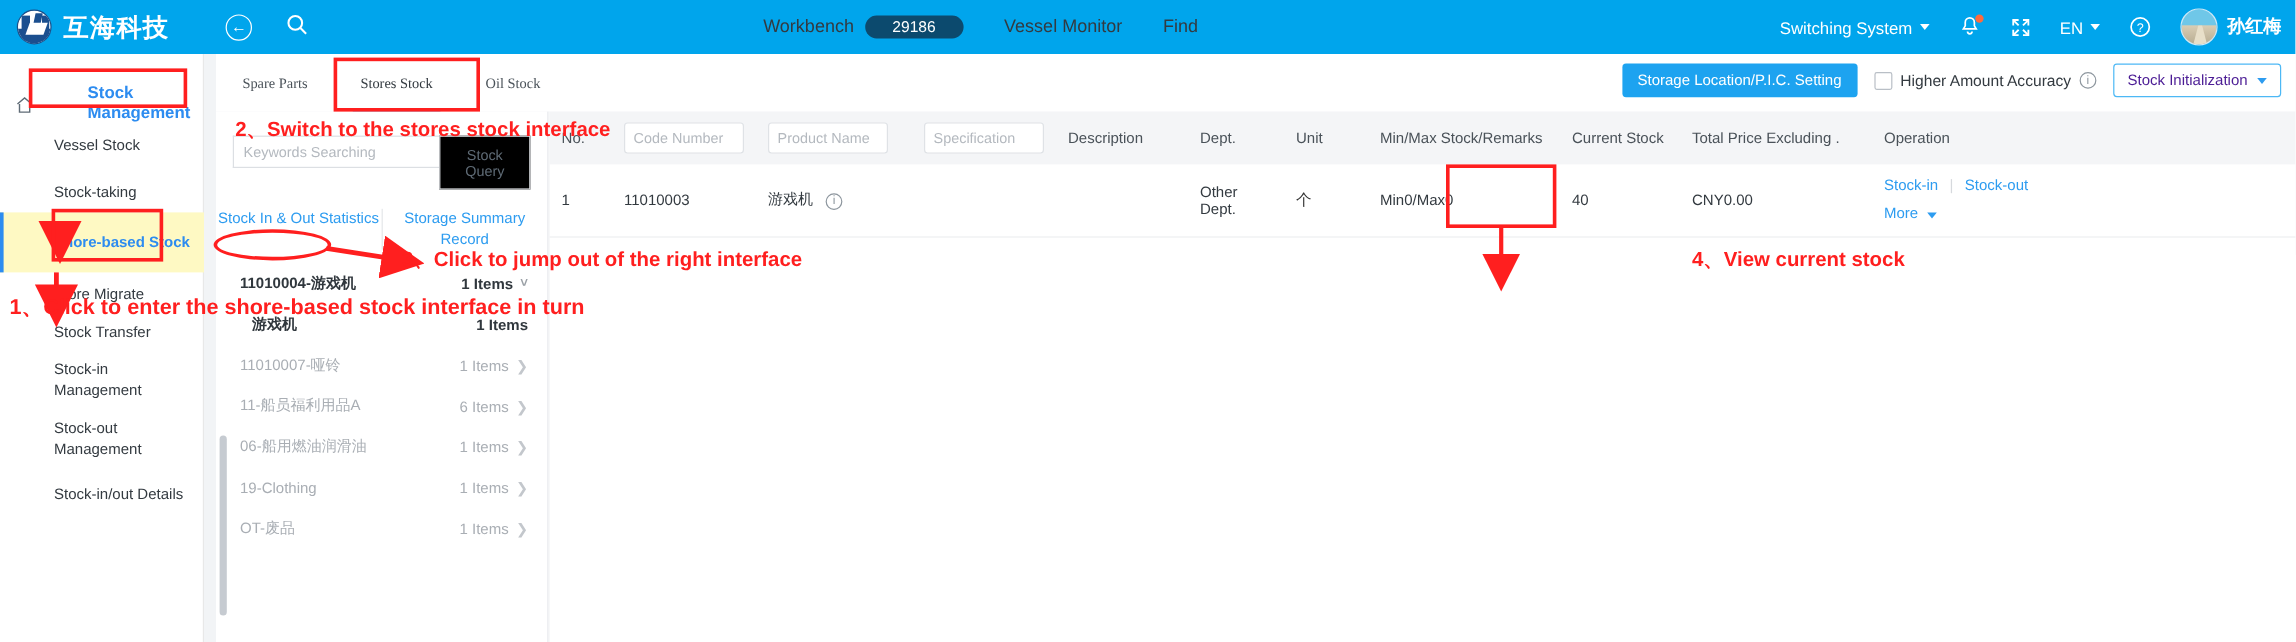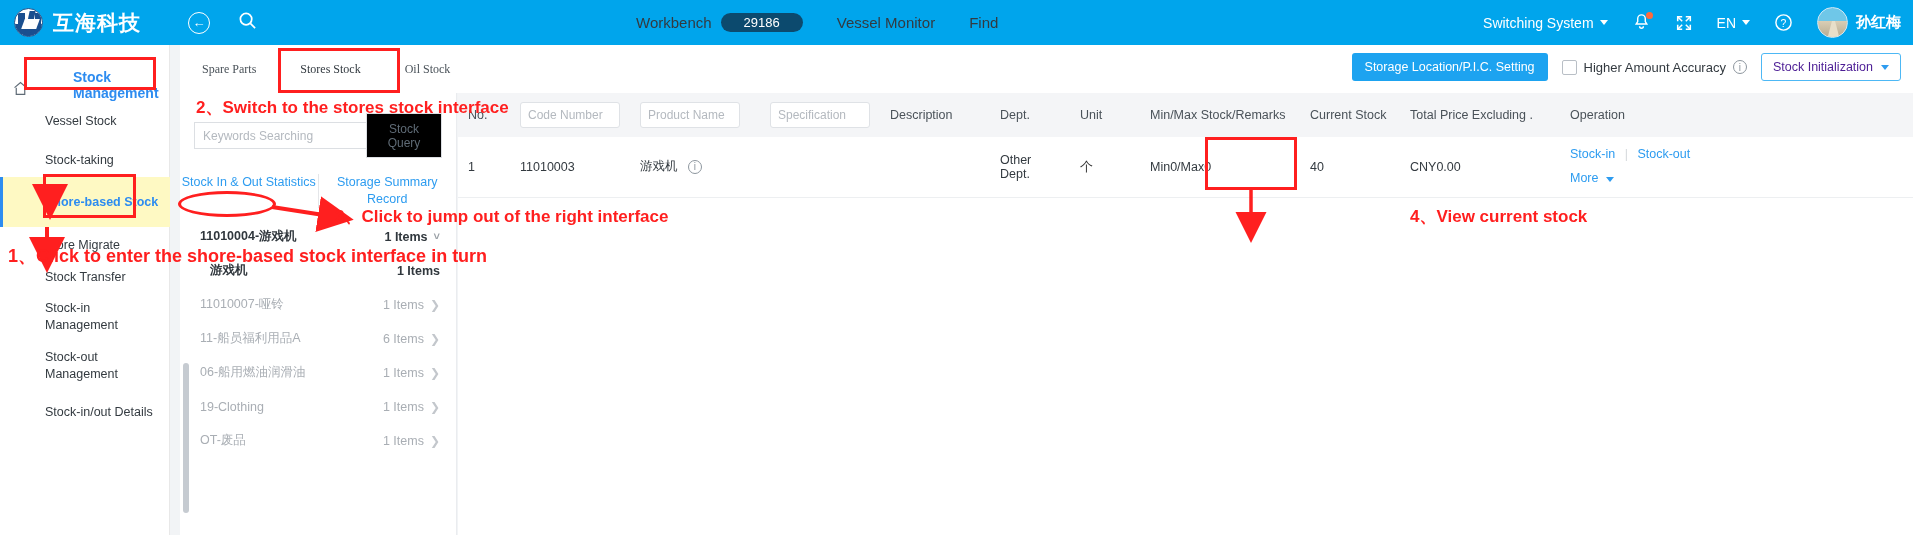"Keywords Searching" .cat-search-row { align-items: center -> none }
